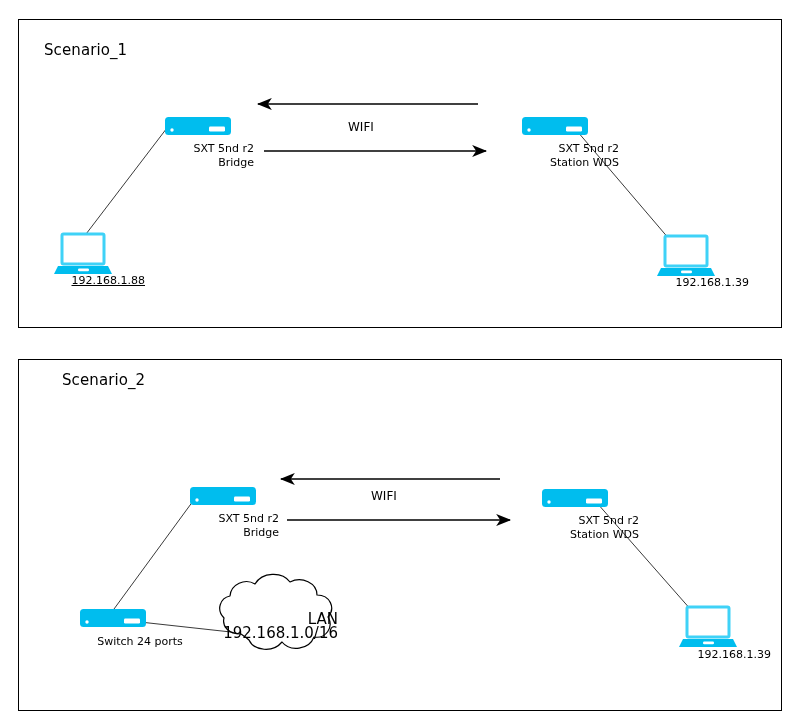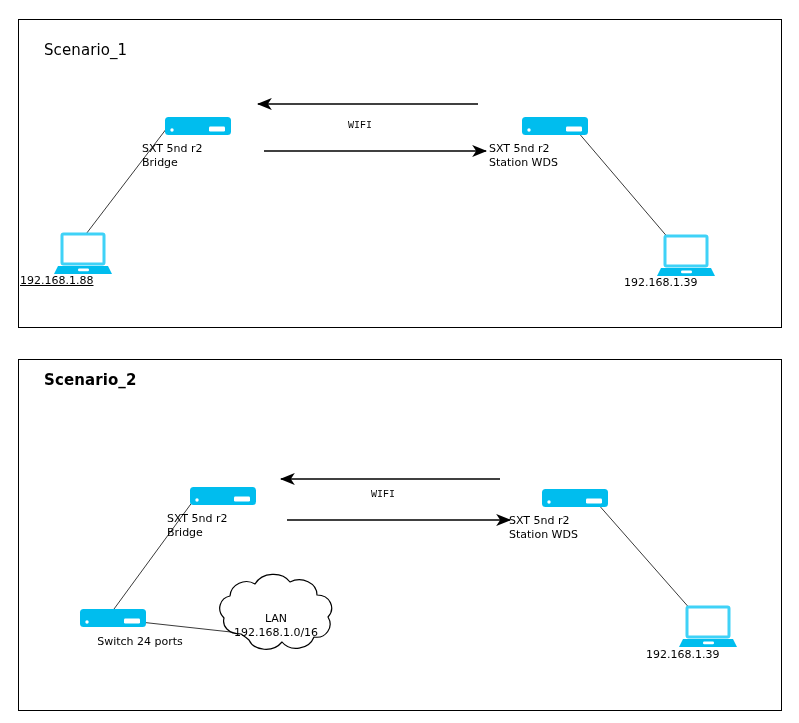"WIFI" .wifi-label { font-family: Liberation Mono, monospace -> none; font-size: 10px -> 12px }
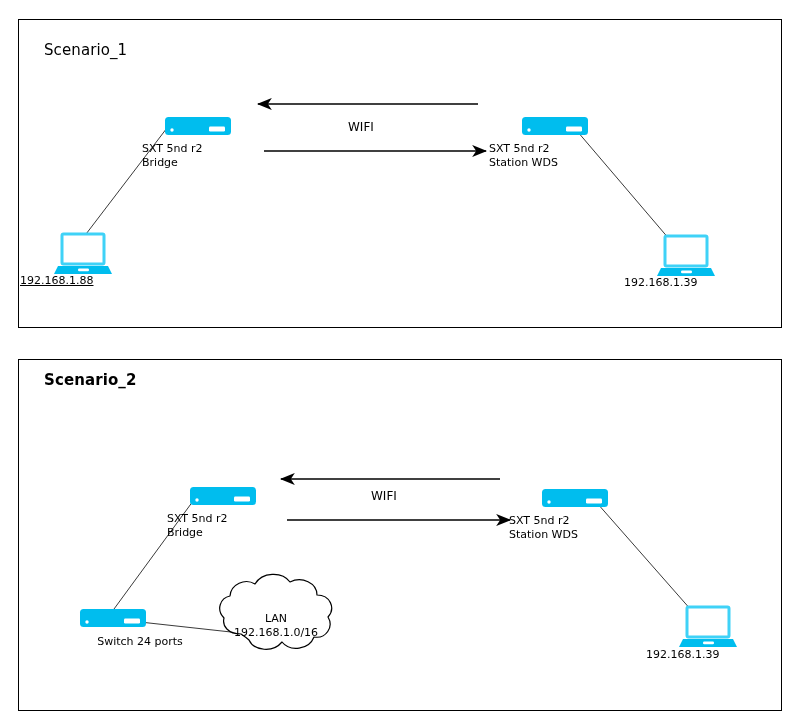"SXT 5nd r2" .node-label { text-align: left -> right }
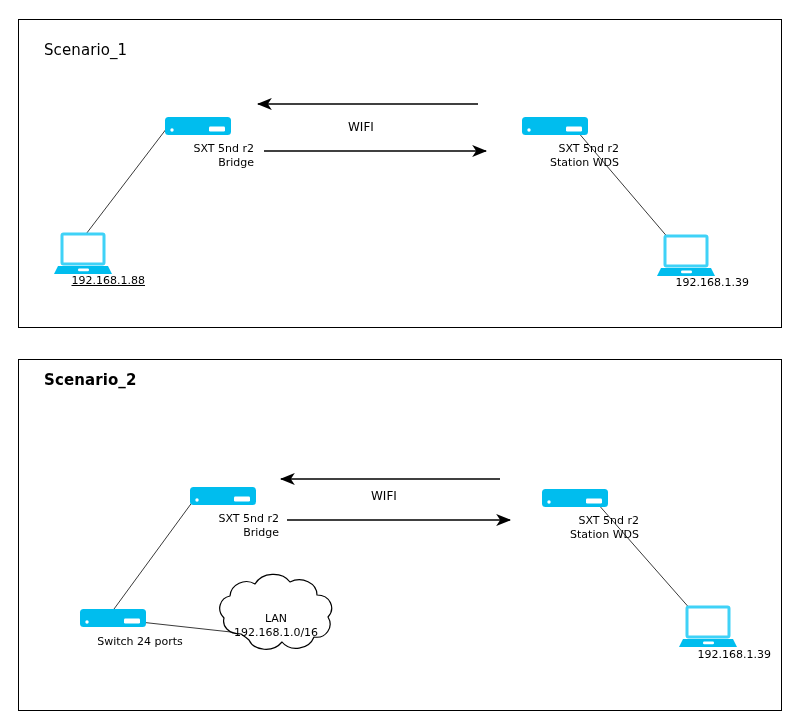"Scenario_2" #scenario-2-title { font-weight: bold -> none; left: 44px -> 62px }
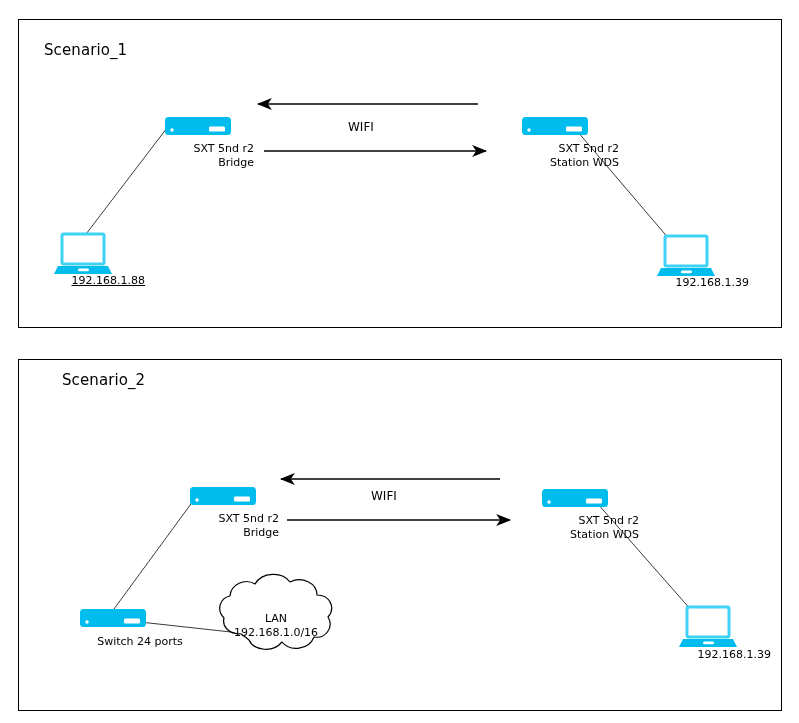"LAN" .cloud-label { font-size: 11px -> 15px; text-align: center -> right }
